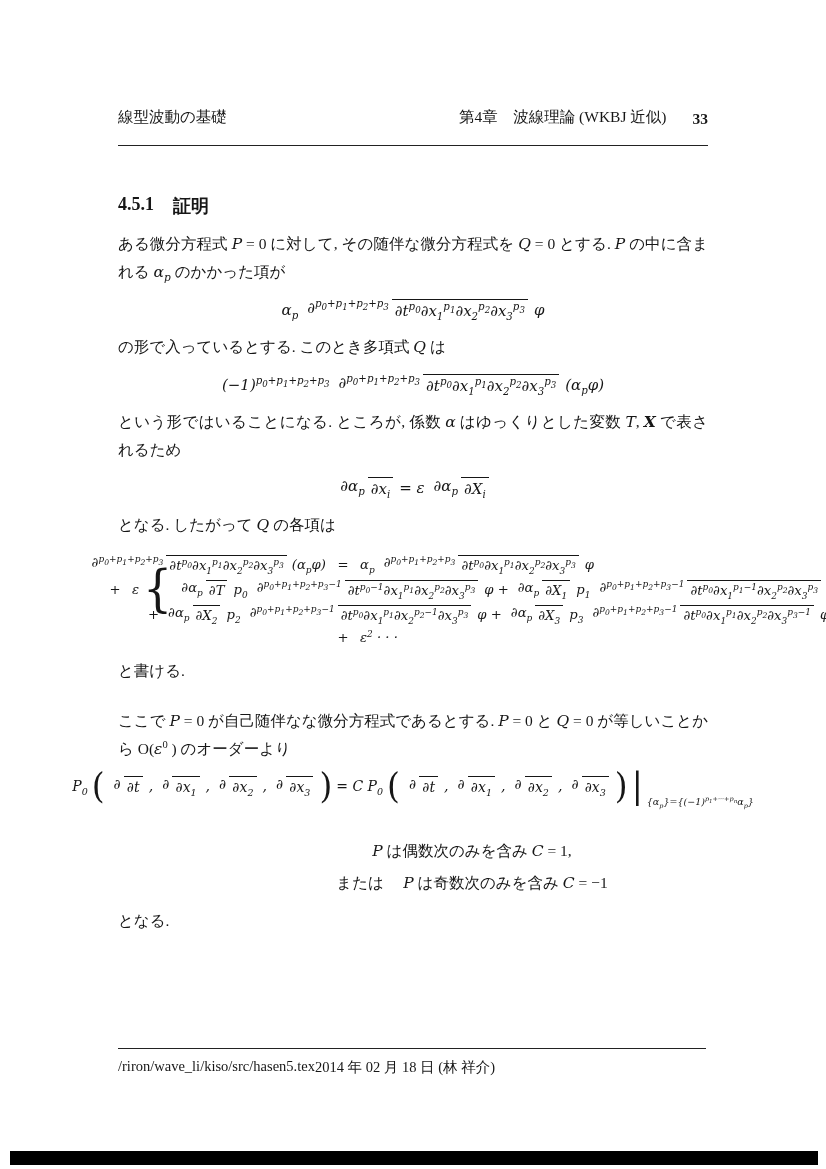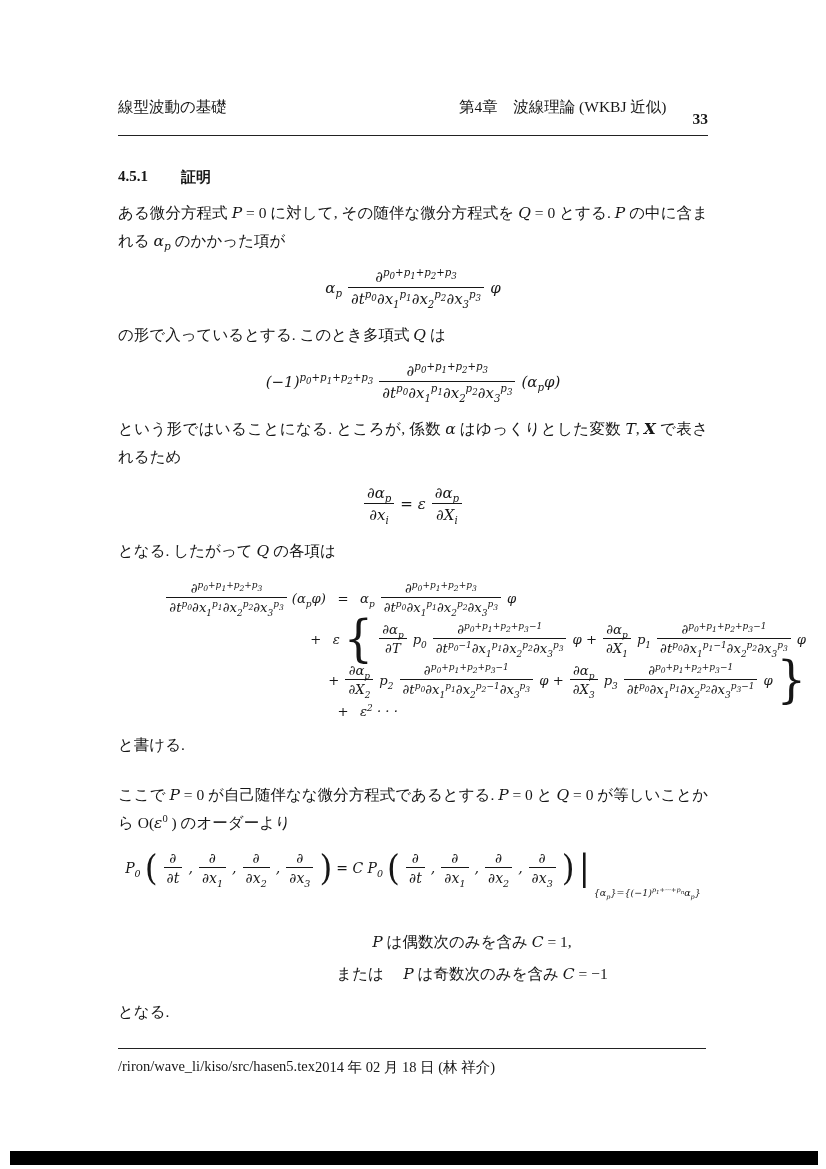"線型波動の基礎" .hdr { align-items: center -> flex-end; padding-bottom: 7px -> 17px }
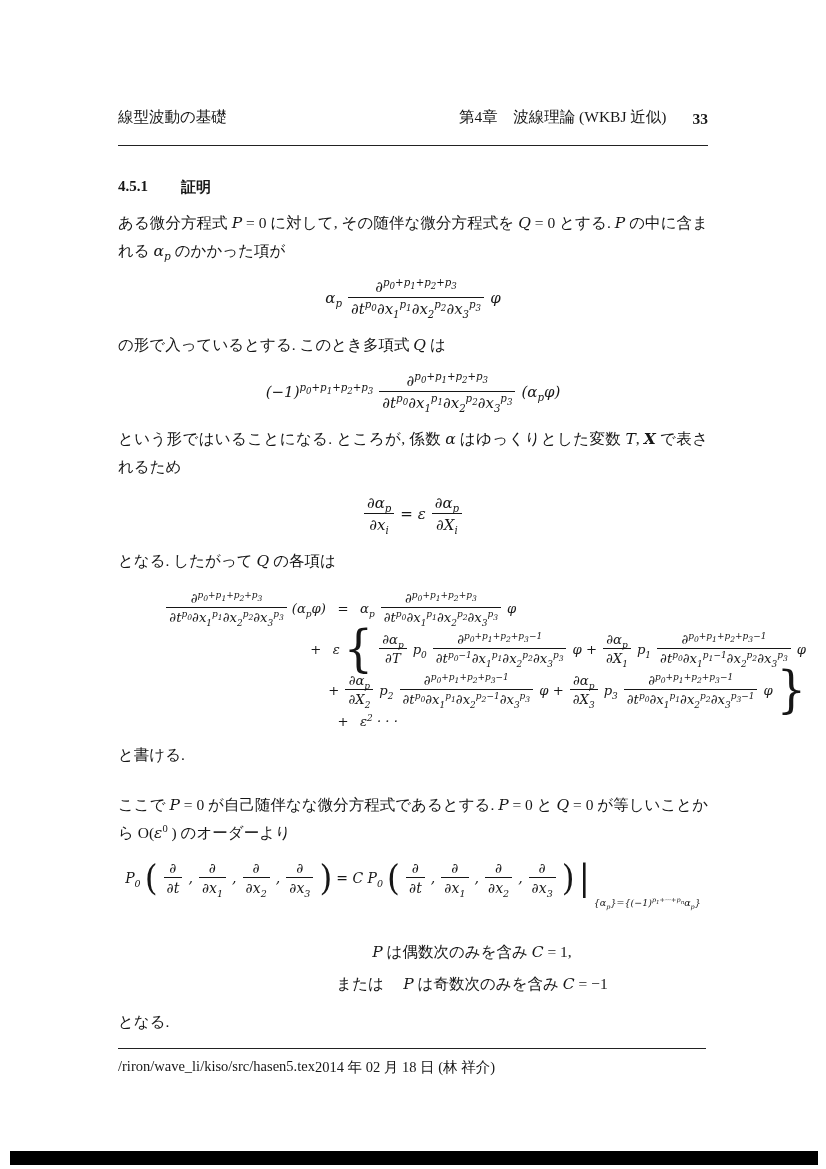"4.5.1" .sec { font-size: 15px -> 18px; gap: 33px -> 19px; margin-top: 32px -> 48px }
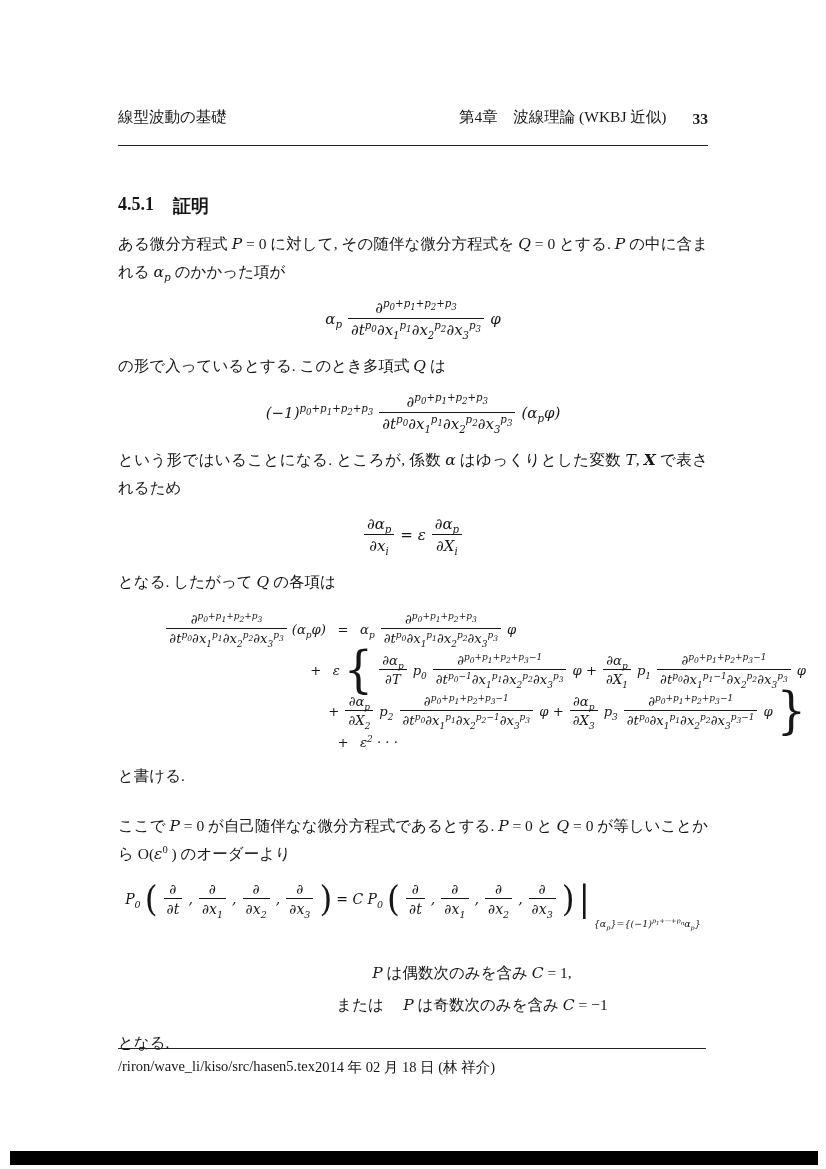"∂p0+p1+p2+p3" .frac { flex-direction: column -> row }
